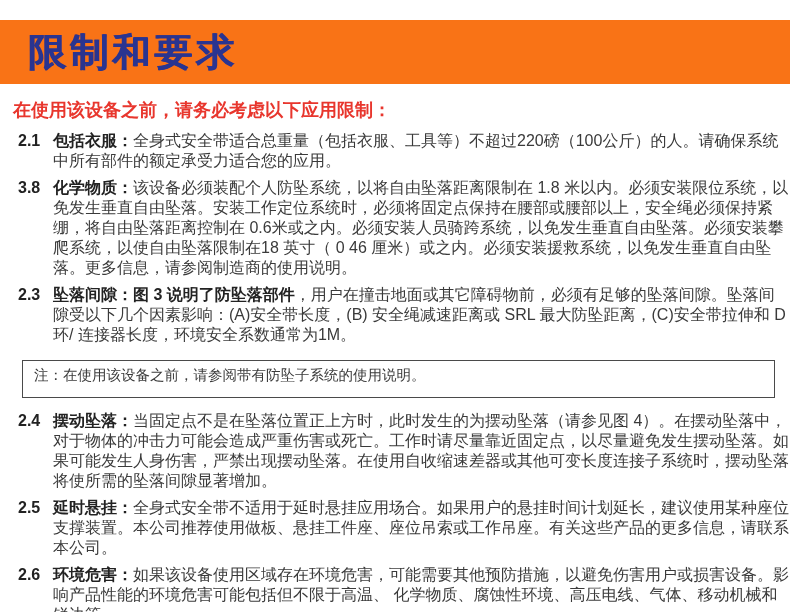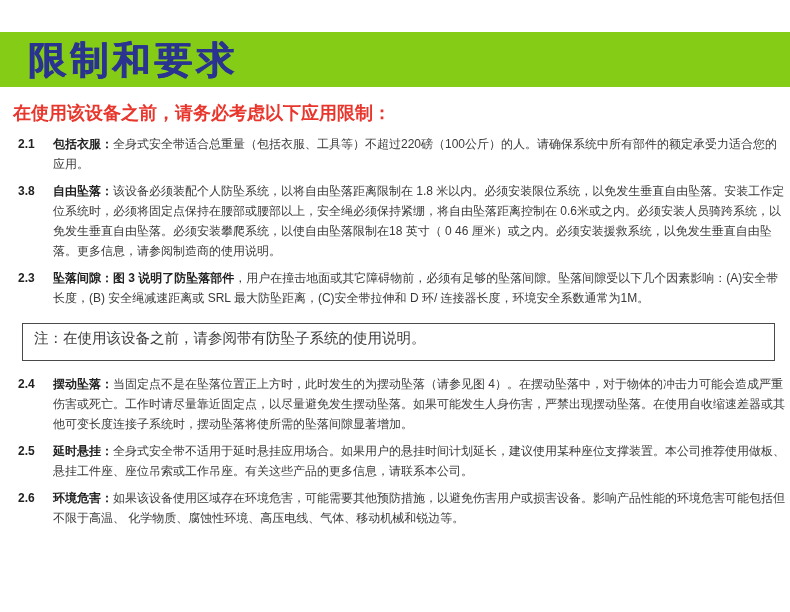"限制和要求" .header-band { background: #84cc16 -> #f97316; height: 55px -> 64px; margin-top: 32px -> 20px }
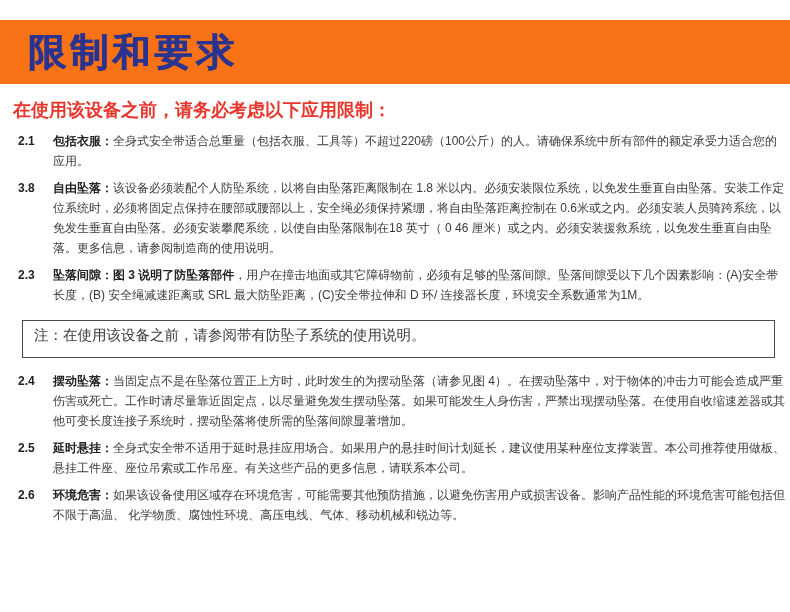"2.1" .section { font-size: 12px -> 16px }
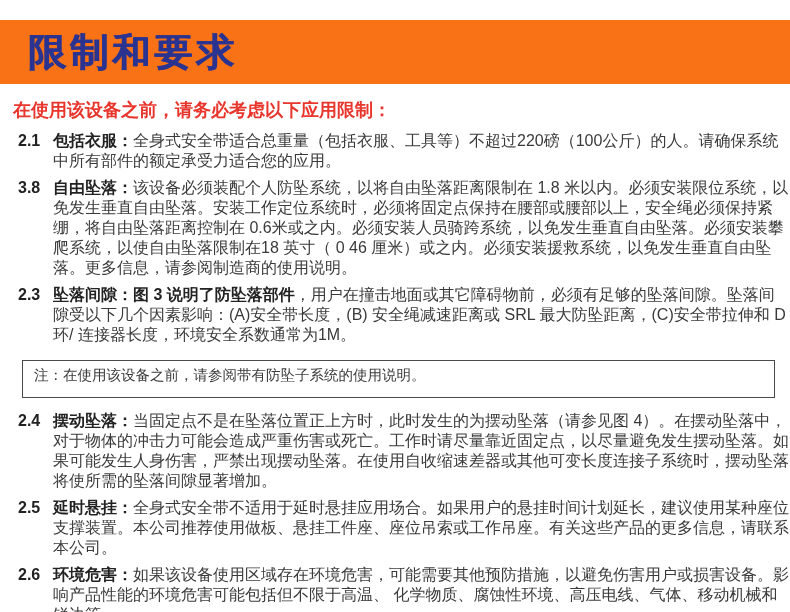"自由坠落：" span.label { text: 自由坠落 -> 化学物质 }
